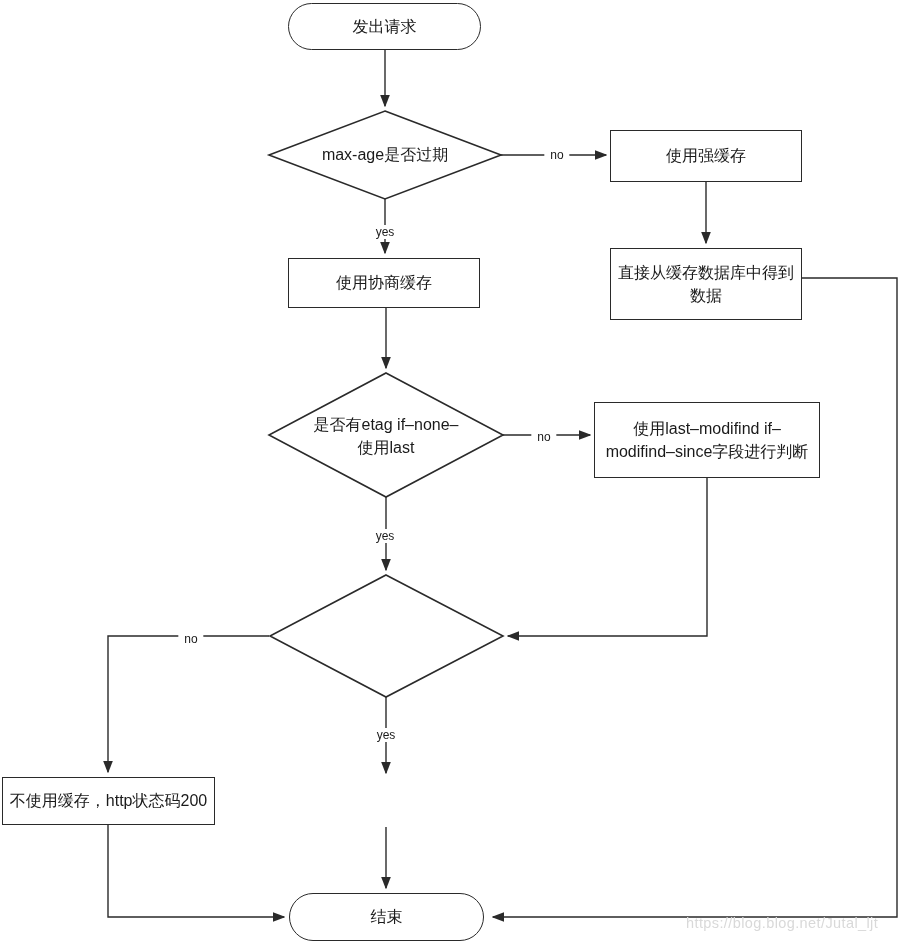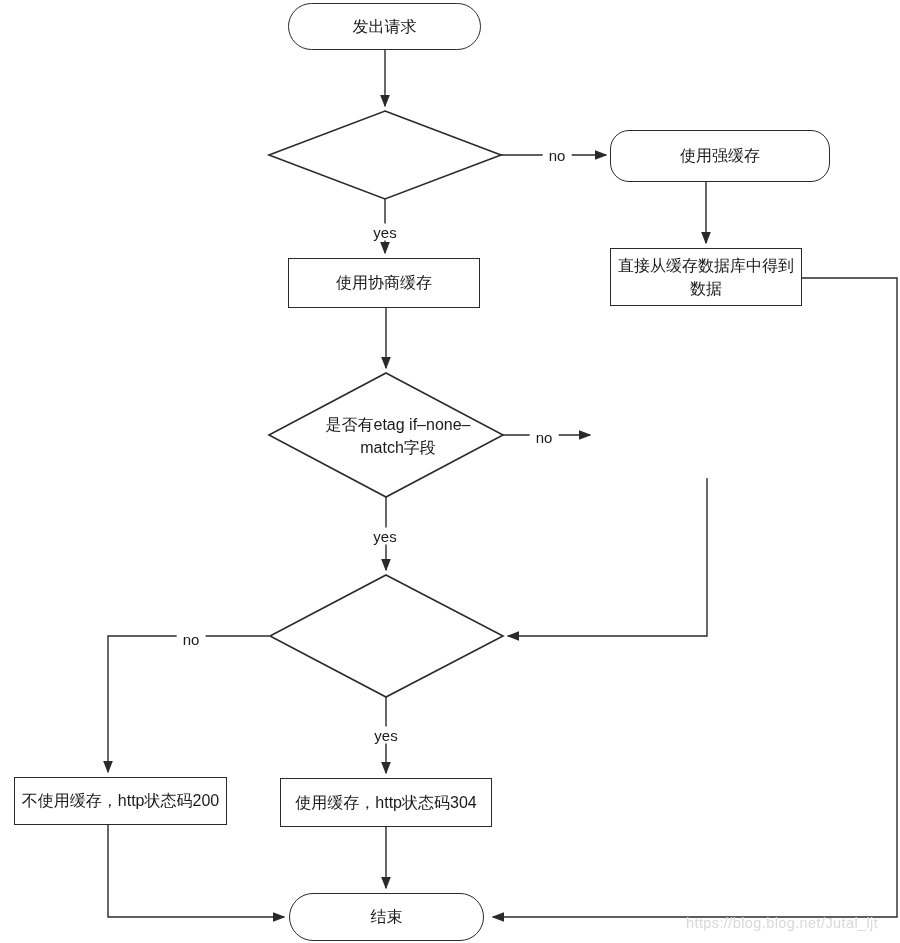"max-age是否过期" div.dlabel { html: none -> <div> <span>max-age是否过期</span> </div> }
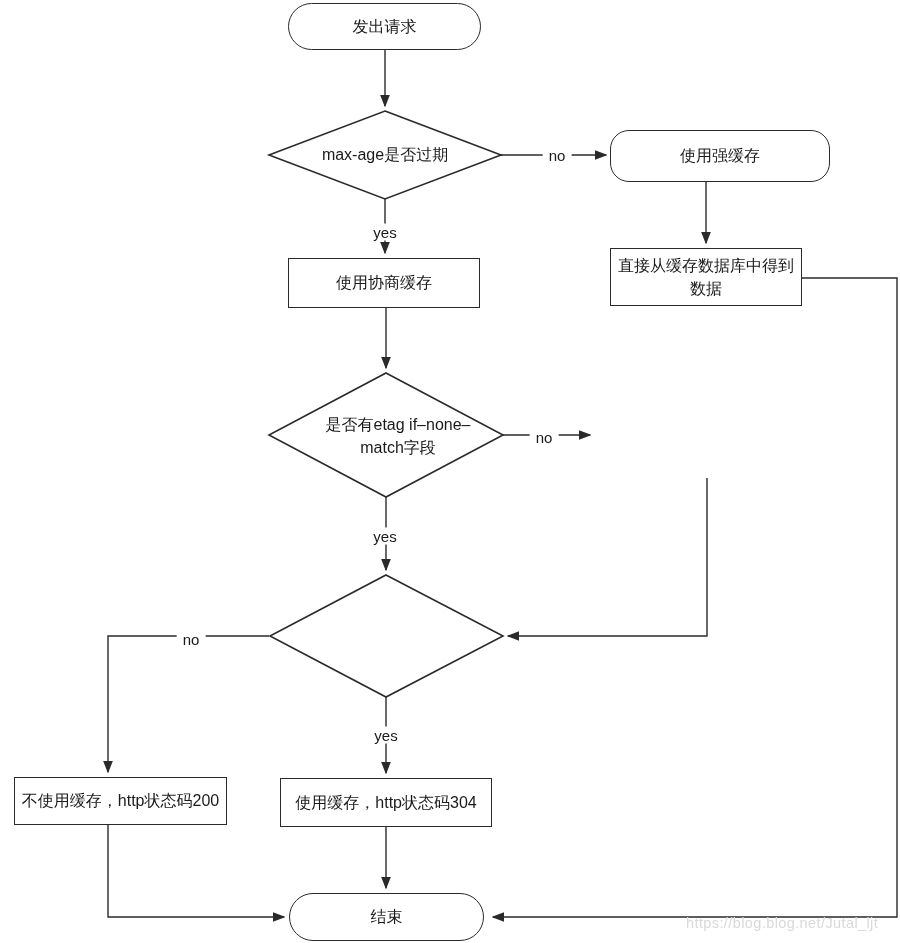"no" .elabel { font-size: 15px -> 12px }
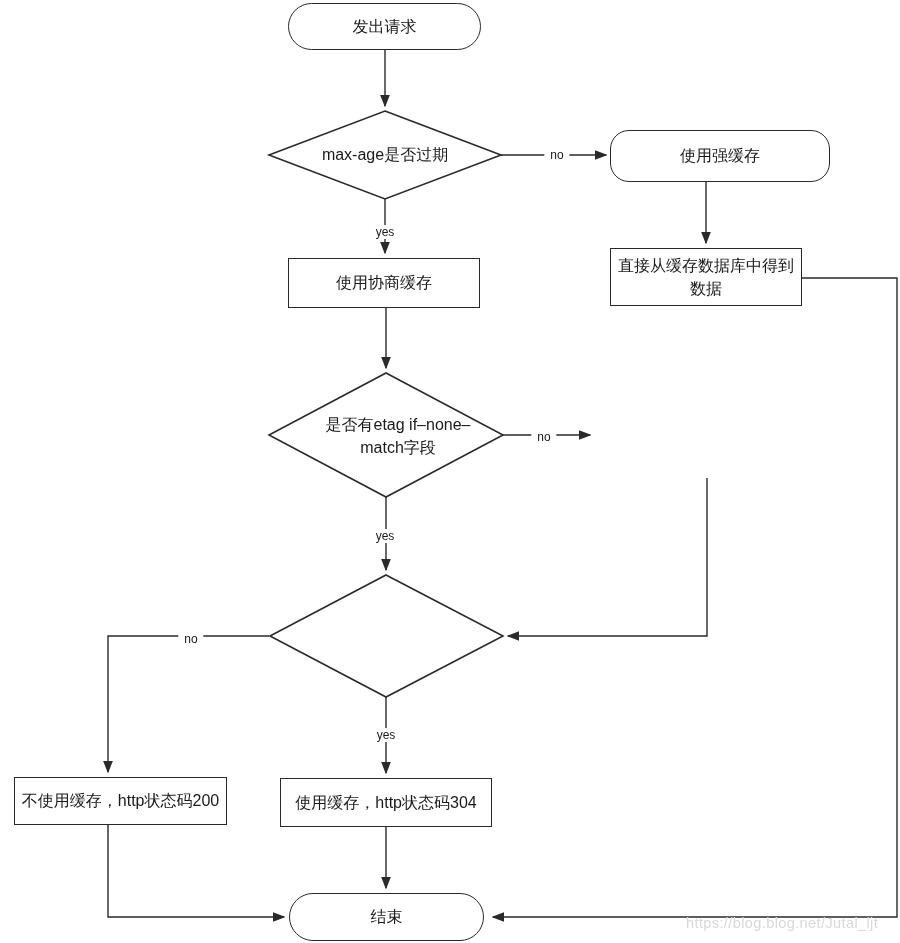"使用强缓存" div.node { border-radius: 19px -> none; width: 220px -> 192px }
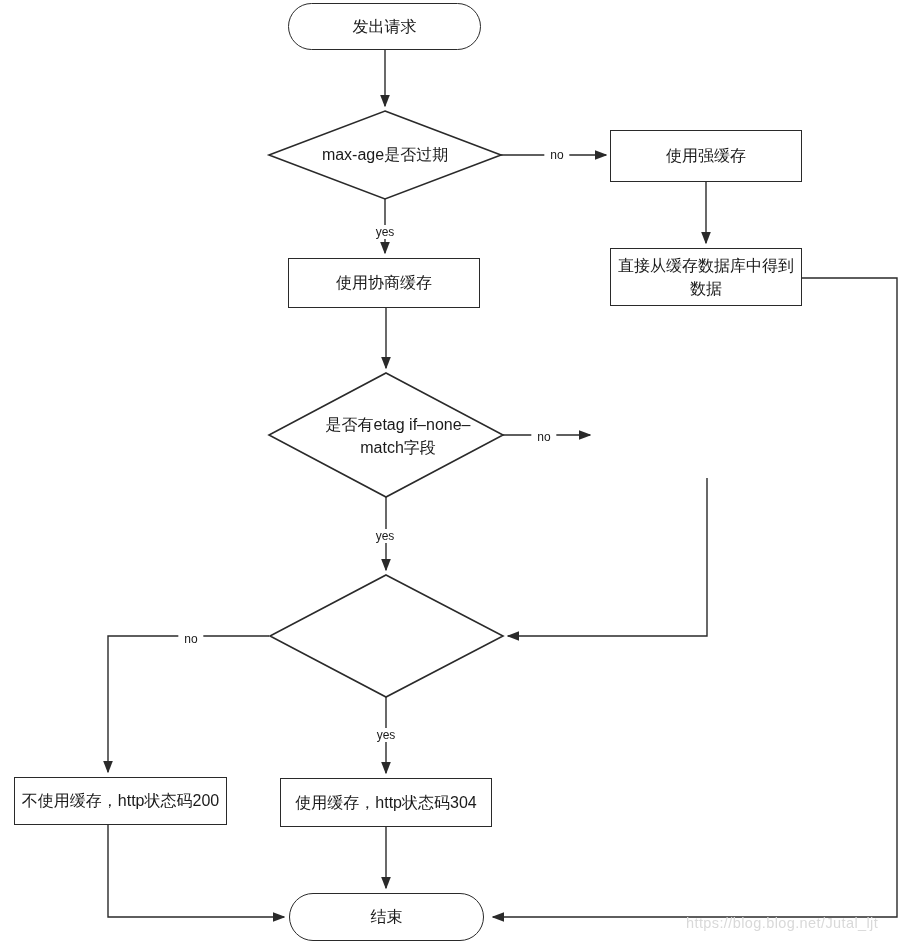"直接从缓存数据库中得到" div.node { height: 58px -> 72px }
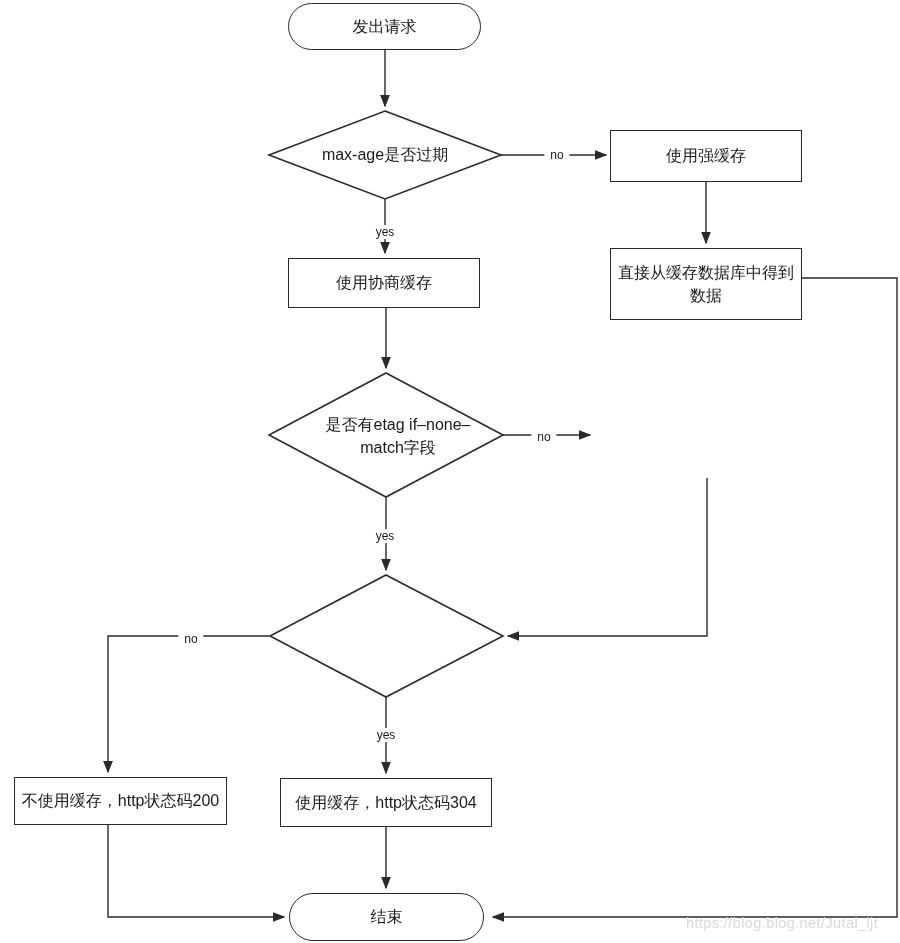"是否有etag if–none–" div.dlabel { left: 308px -> 296px }
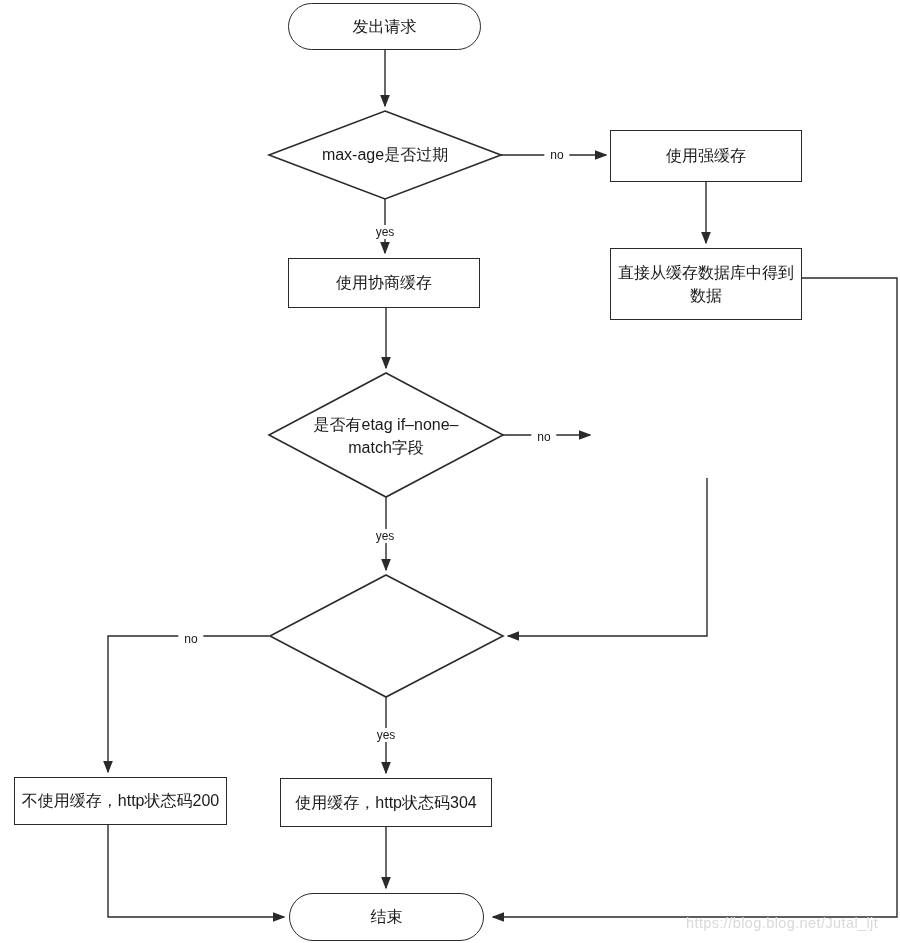"使用last–modifind if–" div.node { html: none -> <div> <span>使用last–modifind if–</span> <span>modifind–since字段进行判断</span> </div> }
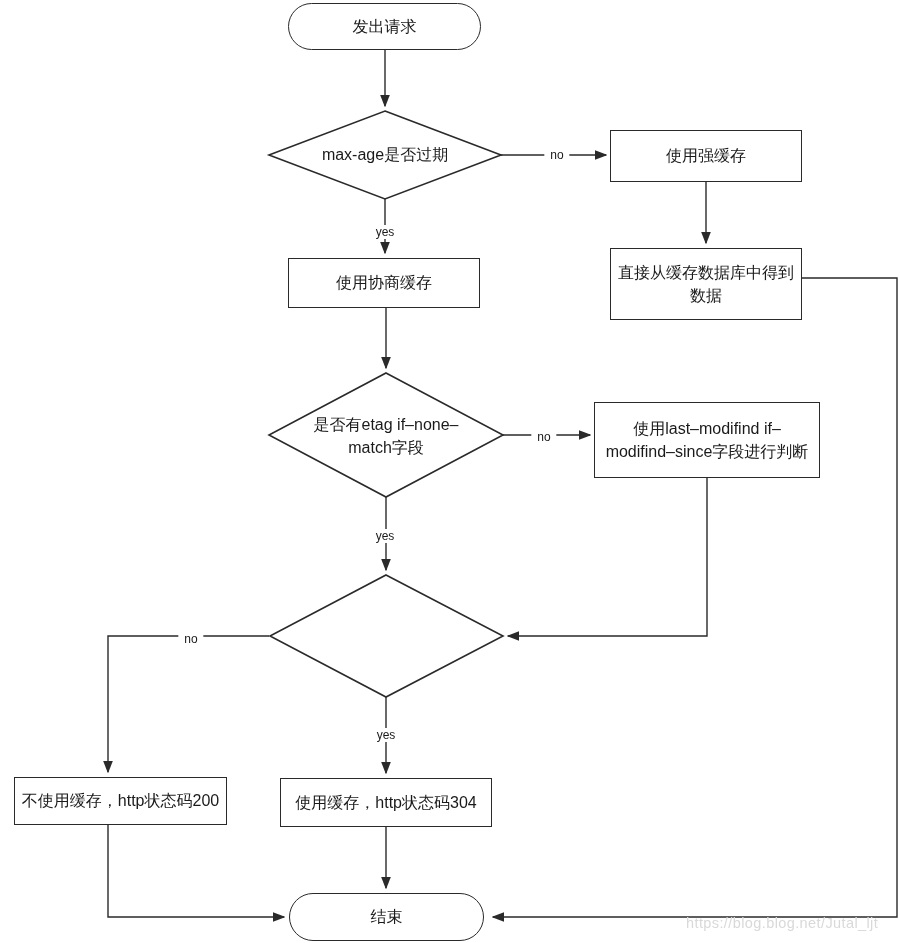"match字段" span { text: match字段 -> 使用last }
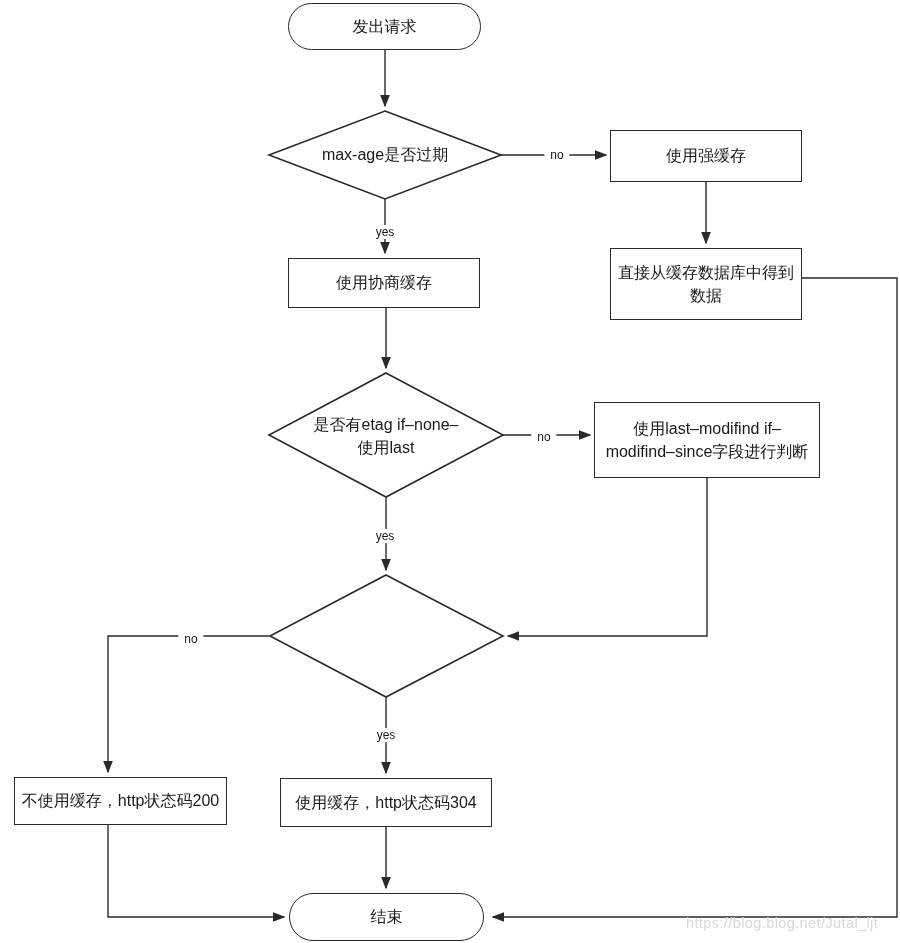"不使用缓存，http状态码200" div.node { margin-left: 12px -> none }
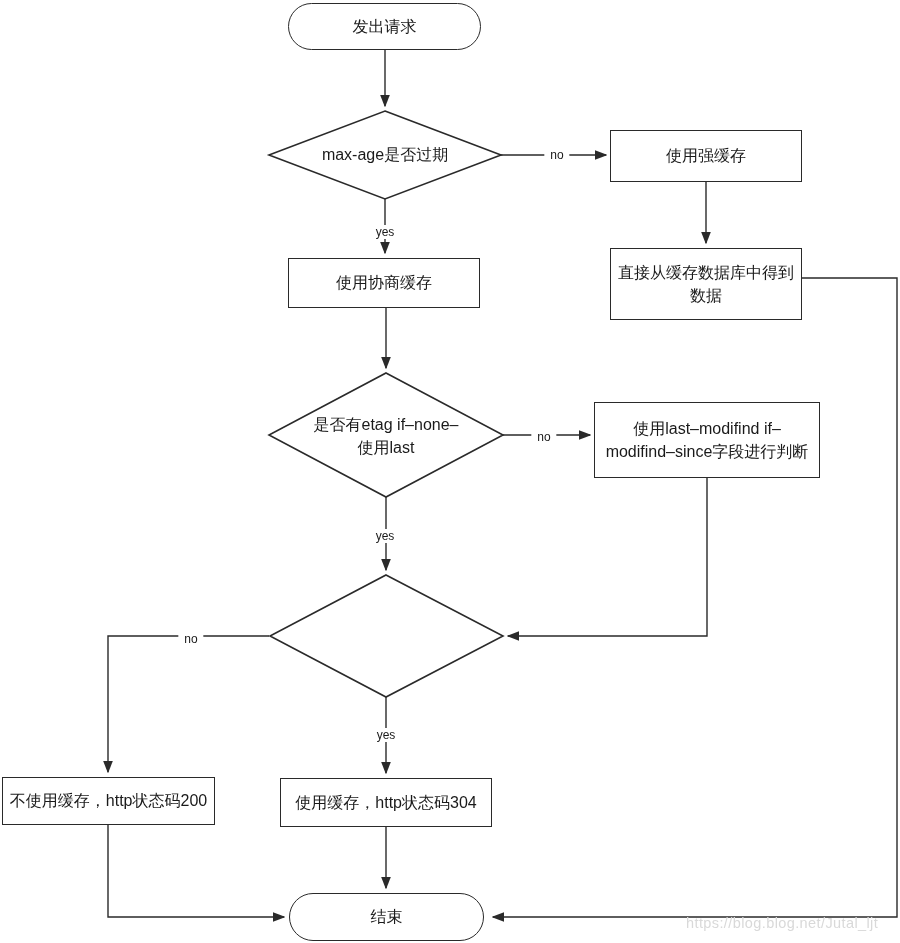"使用缓存，http状态码304" div.node { html: <div> <span>使用缓存，http状态码304</span> </div> -> none }
